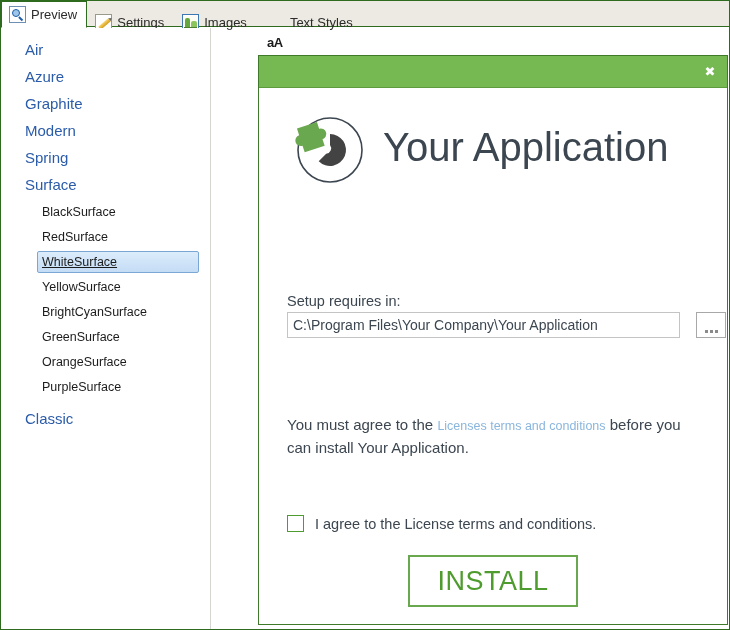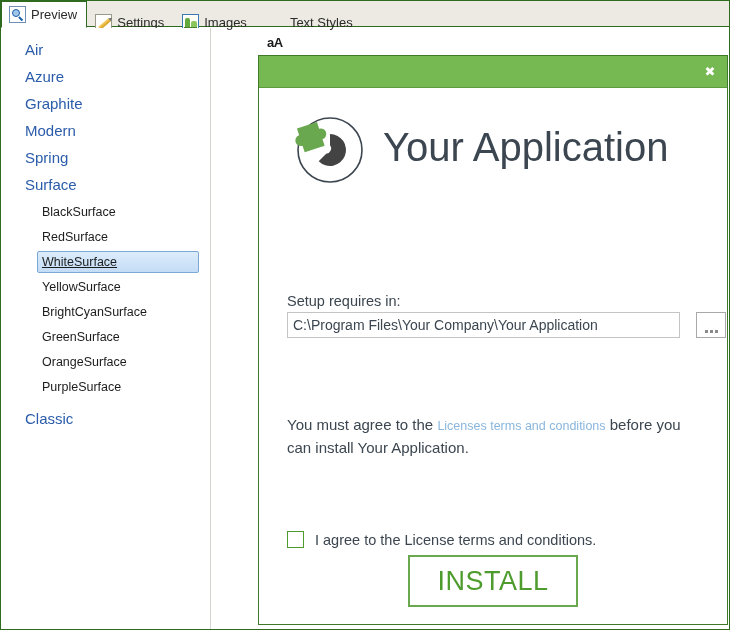"I agree to the License" .agree-row { margin-top: 16px -> none }
